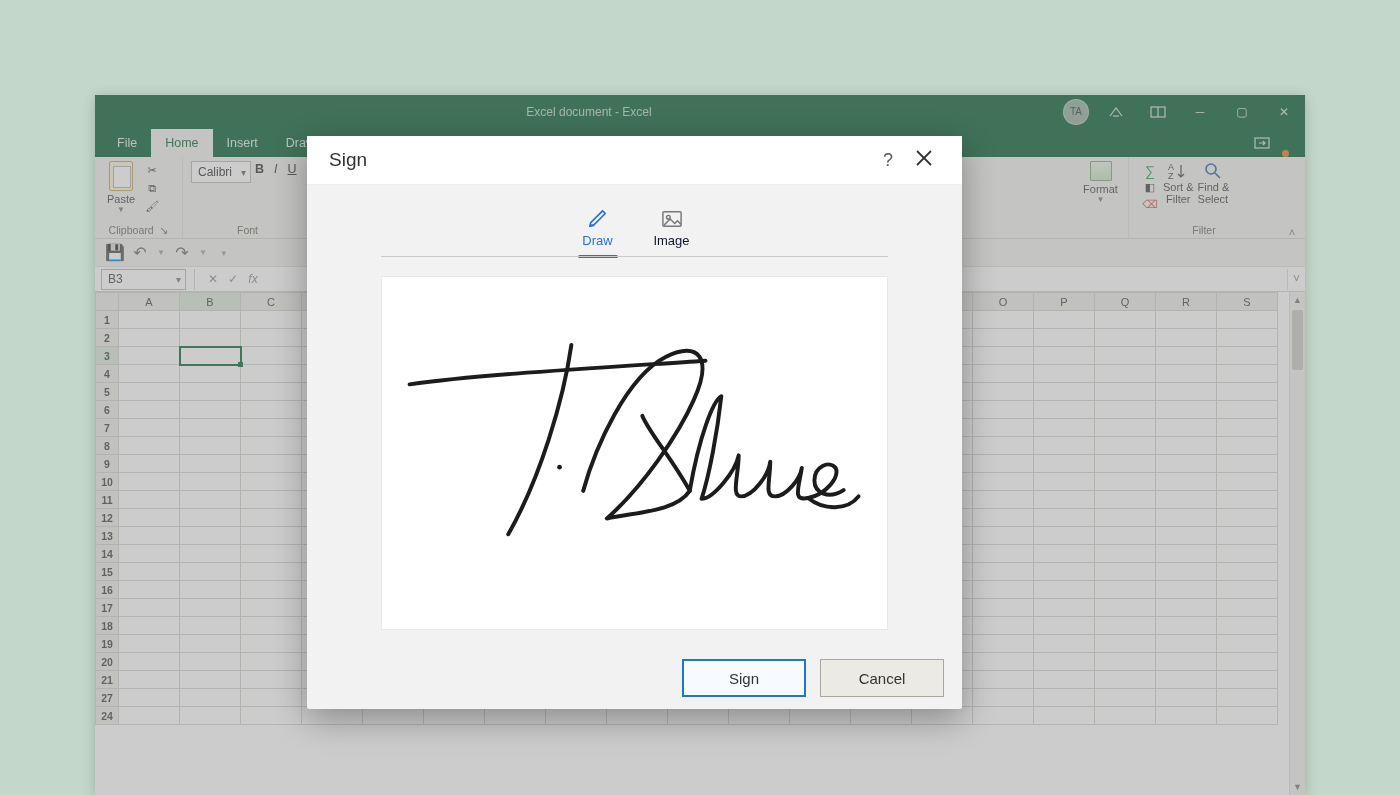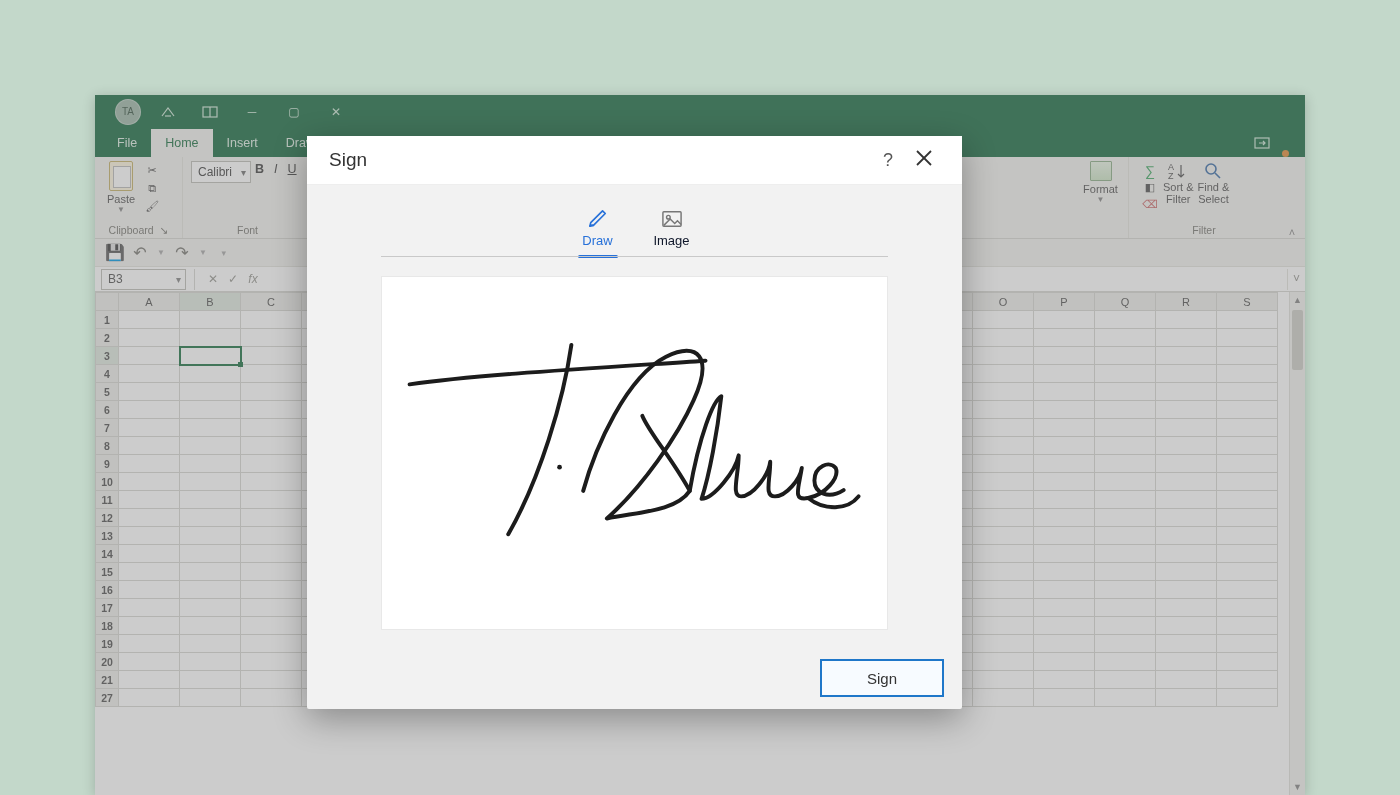"Excel document - Excel" div.title { html: none -> <div>Excel document - Excel</div> }
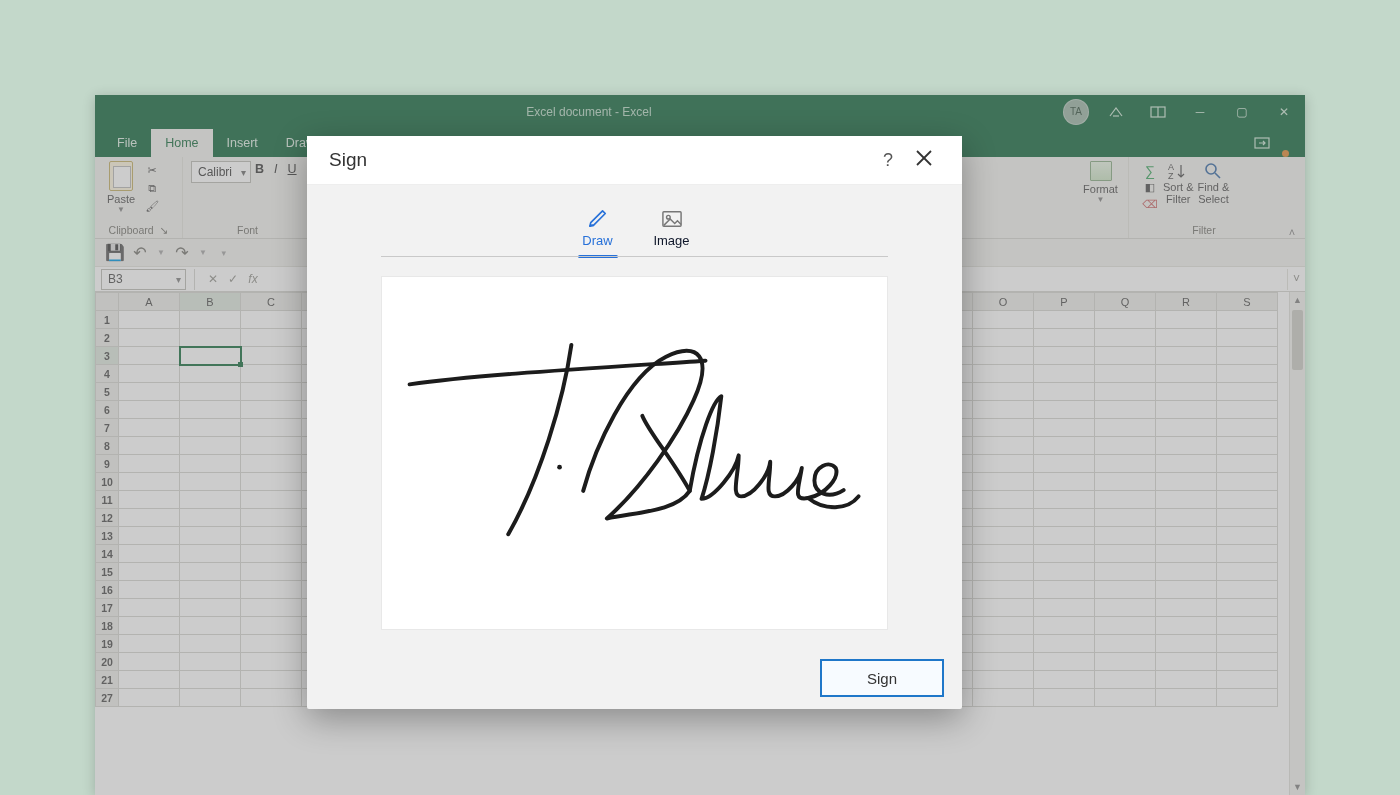"Find &" span { text-align: center -> left }
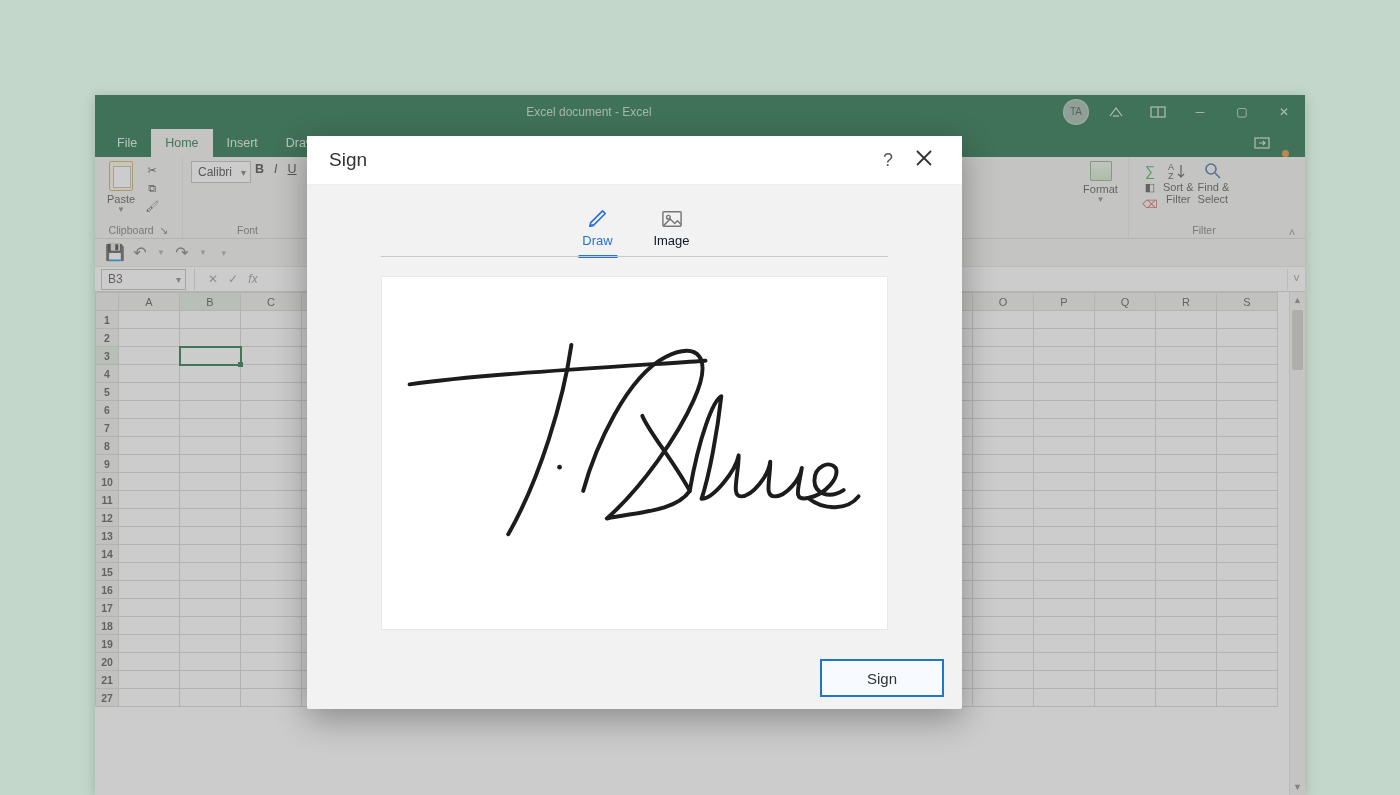"Cancel" div.btn { html: none -> <div> <span>Cancel</span> </div> }
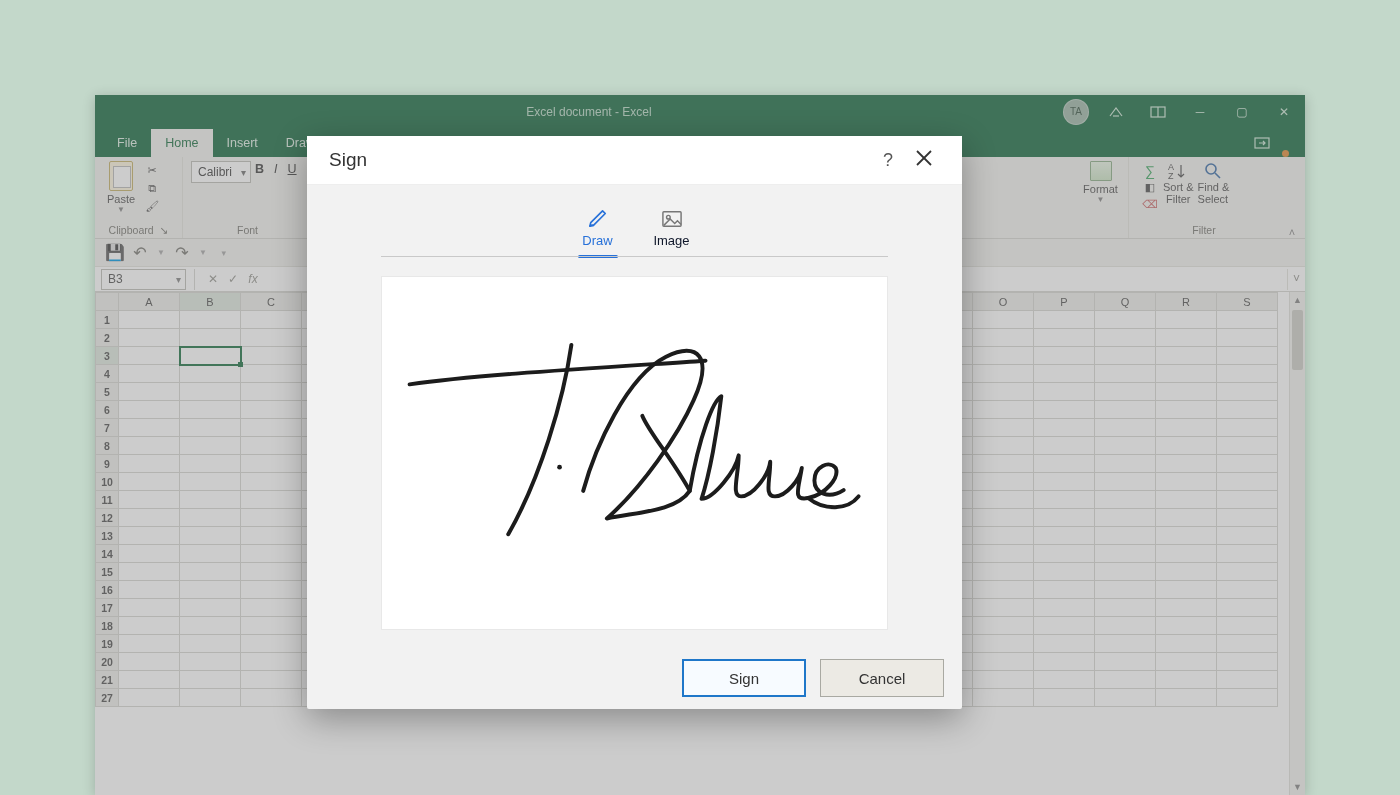"24" tr { html: none -> <tr> <th>24</th> <td></td> <td></td> <td></td> <td></td> <td></td> <td></td> <td></td> <td></td> <td></td> <td></td> <td></td> <td></td> <td></td> <td></td> <td></td> <td></td> <td></td> <td></td> <td></td> </tr> }
